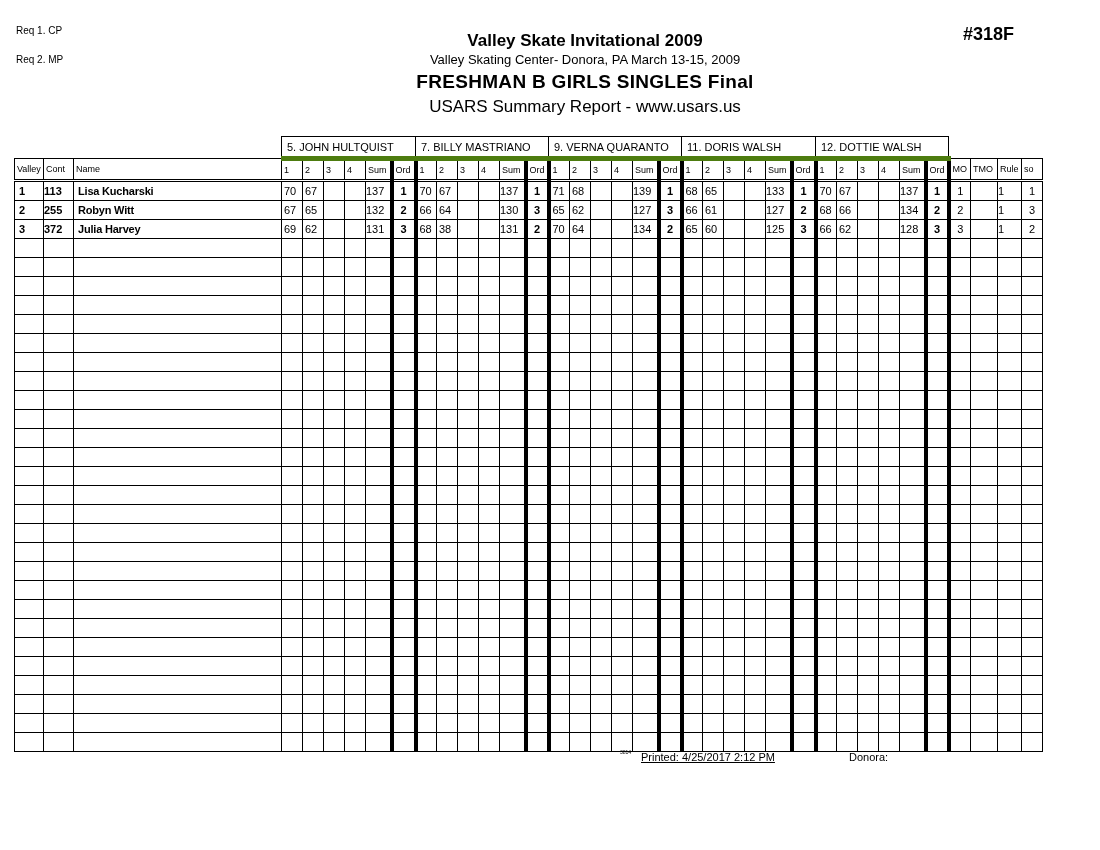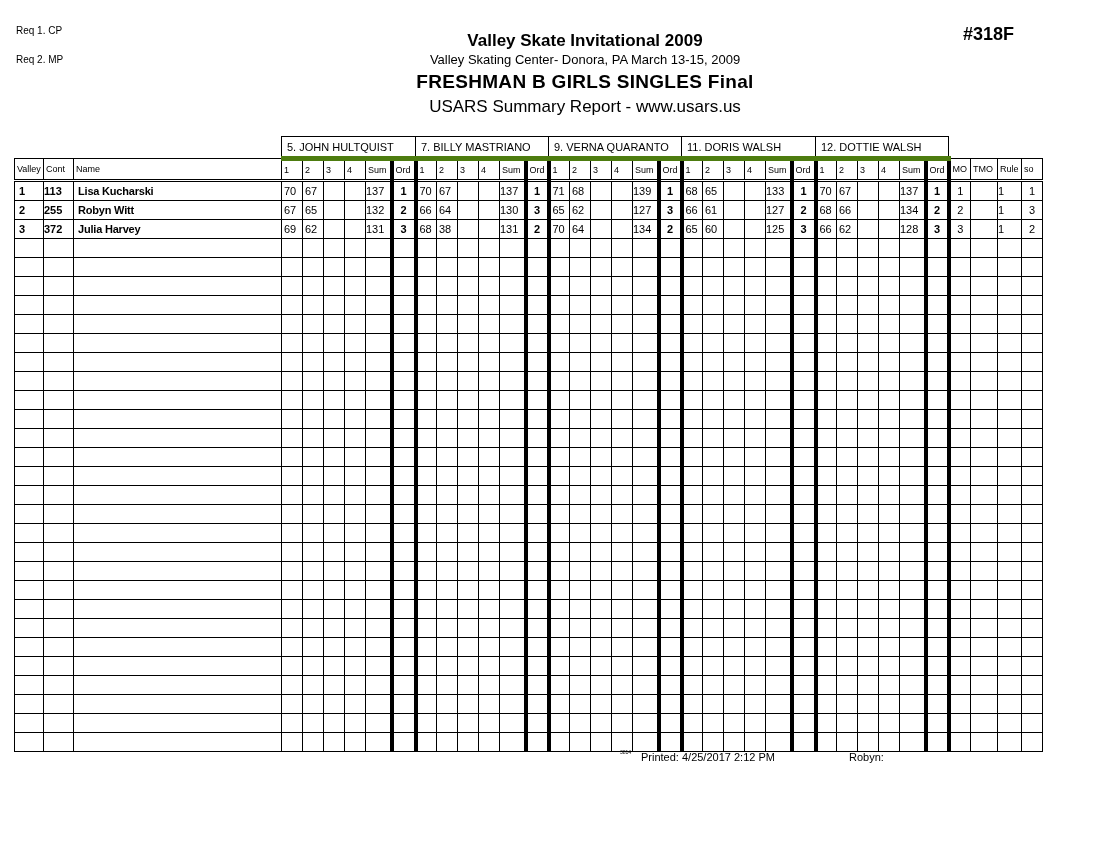"Printed: 4/25/2017 2:12 PM" .footer-printed { text-decoration: none -> underline }
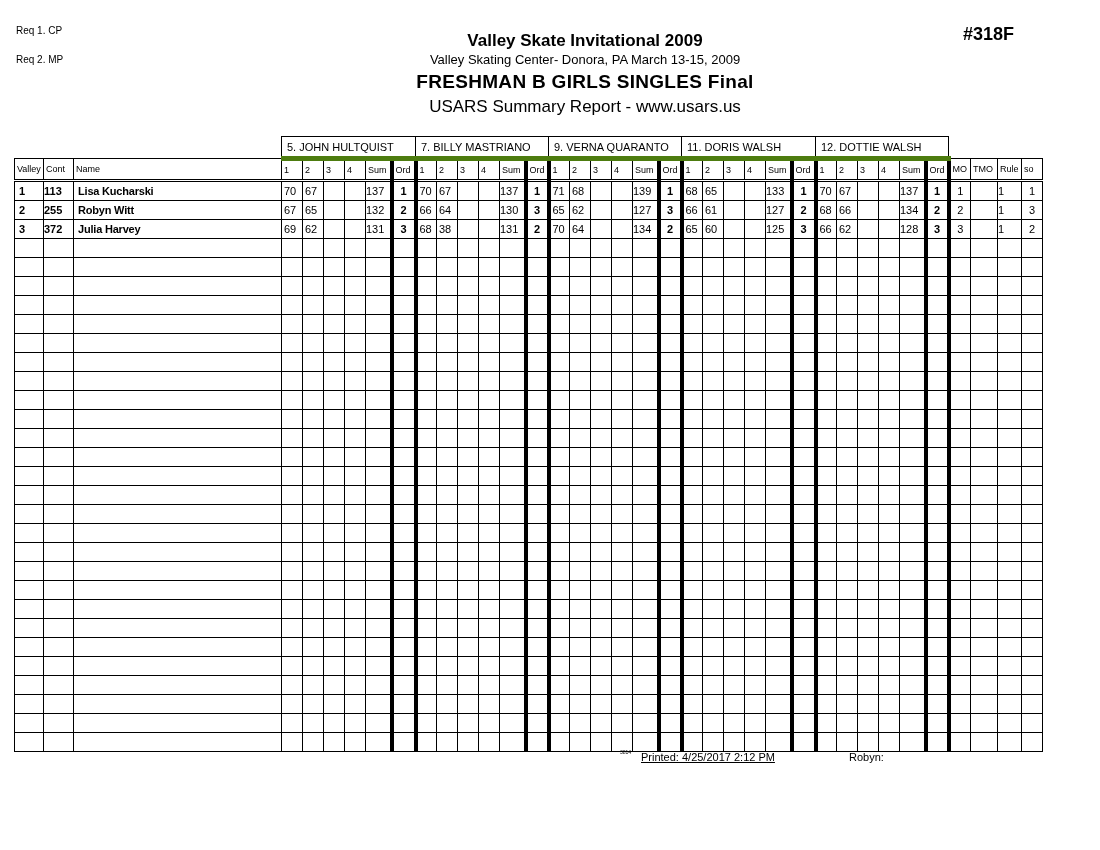"Robyn:" div.abs { text: Robyn -> Donora }
